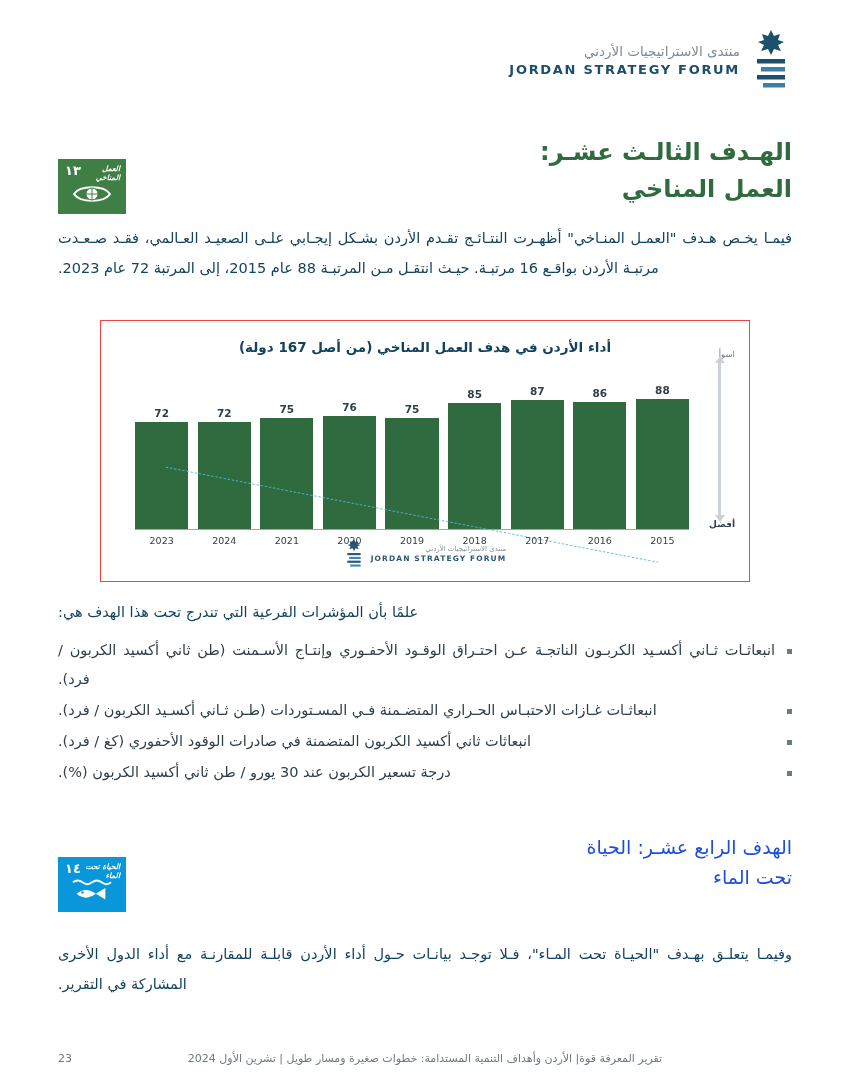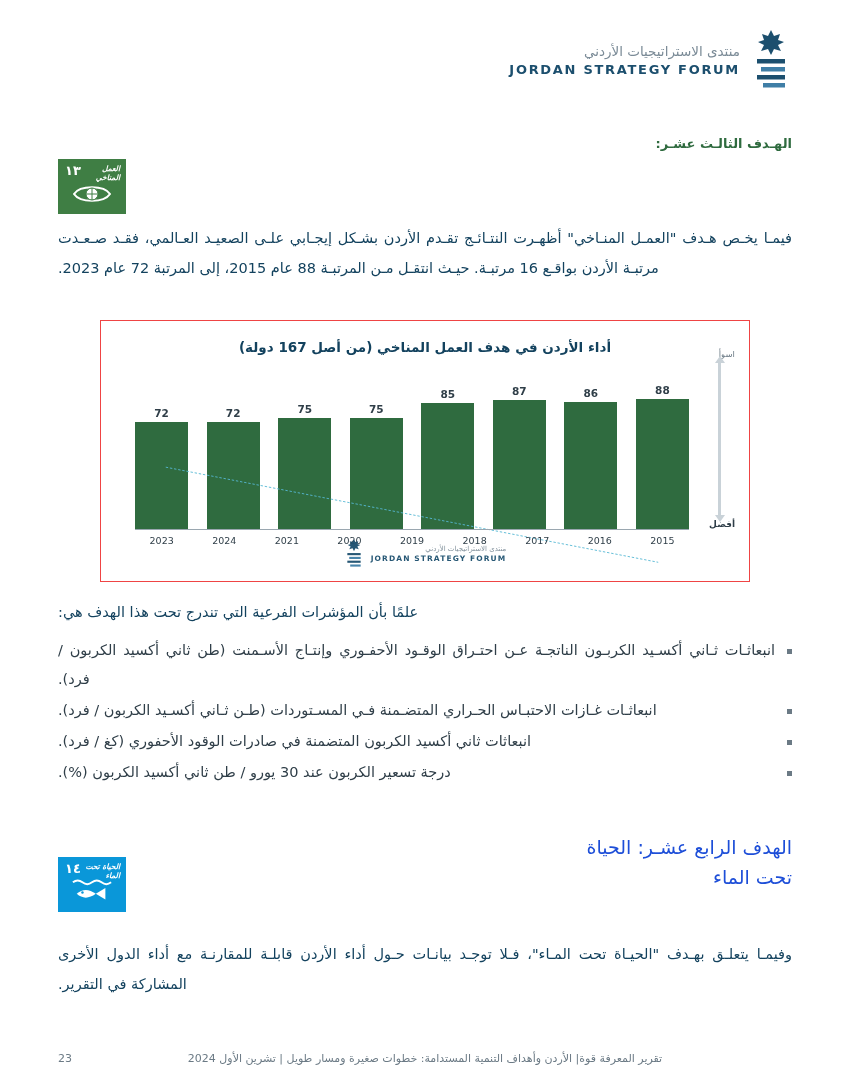"الهـدف الثالـث عشـر:" .goal-title { font-size: 13px -> 24px }
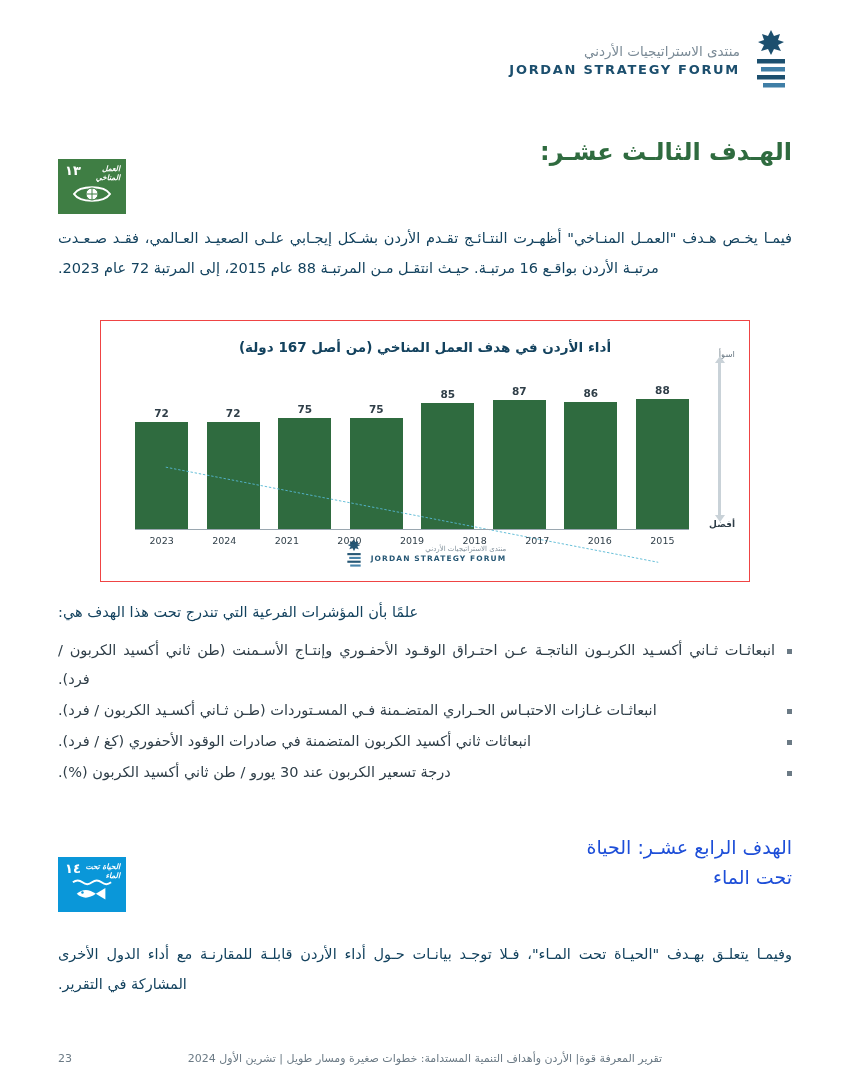"العمل المناخي" div { html: none -> <div>العمل المناخي</div> }
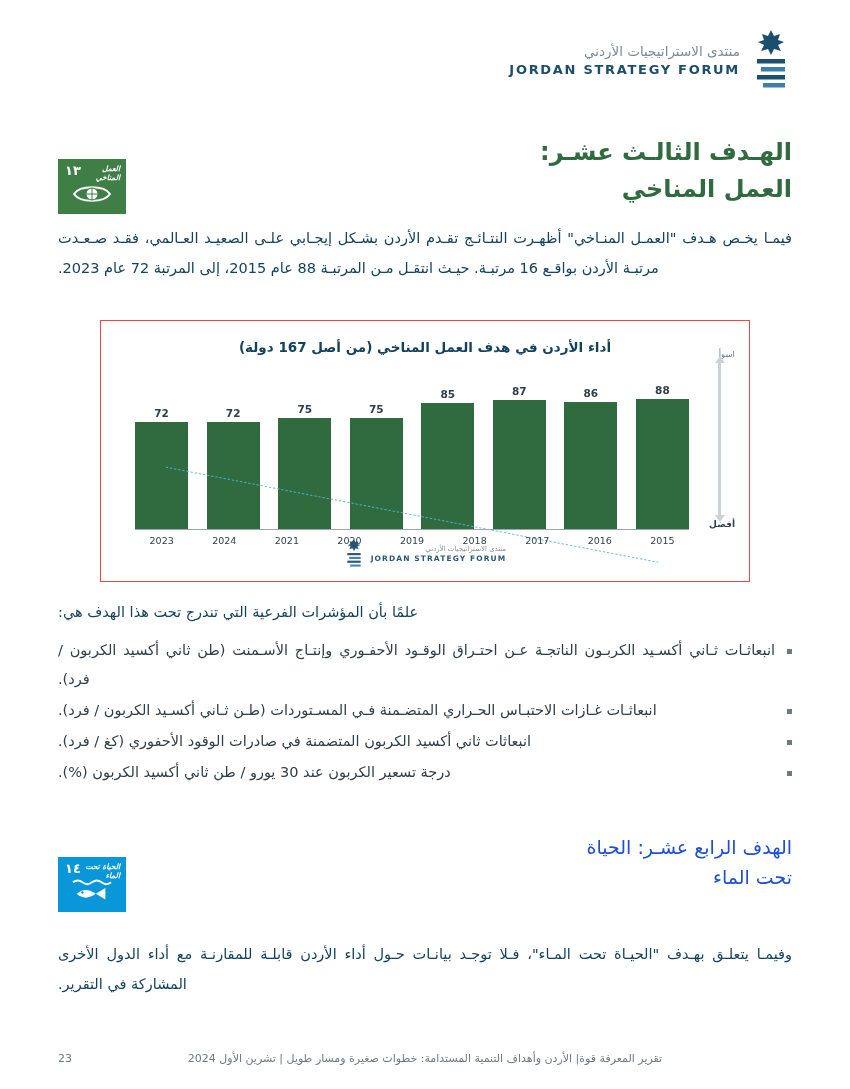"76" div.bar-wrap { html: none -> <div> <div>76</div> <div></div> </div> }
